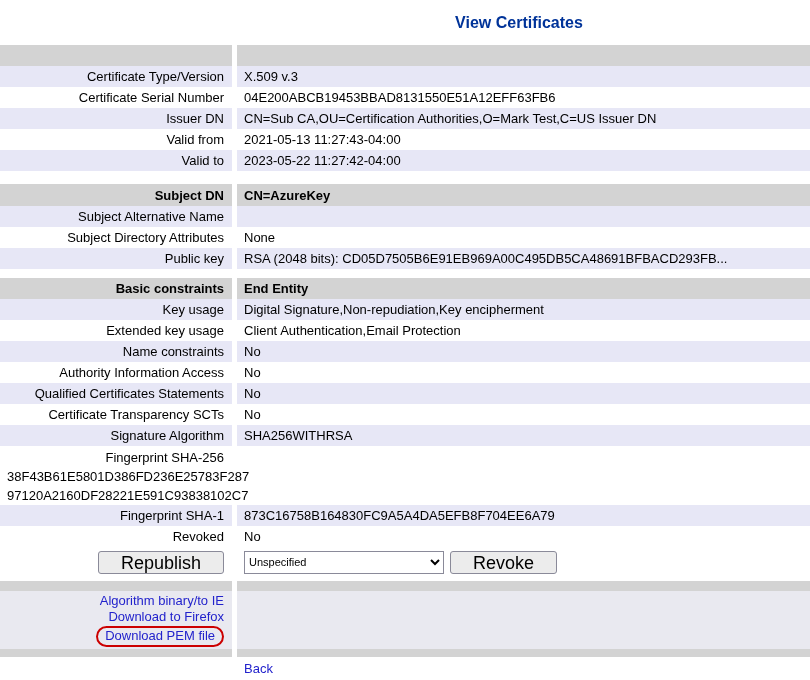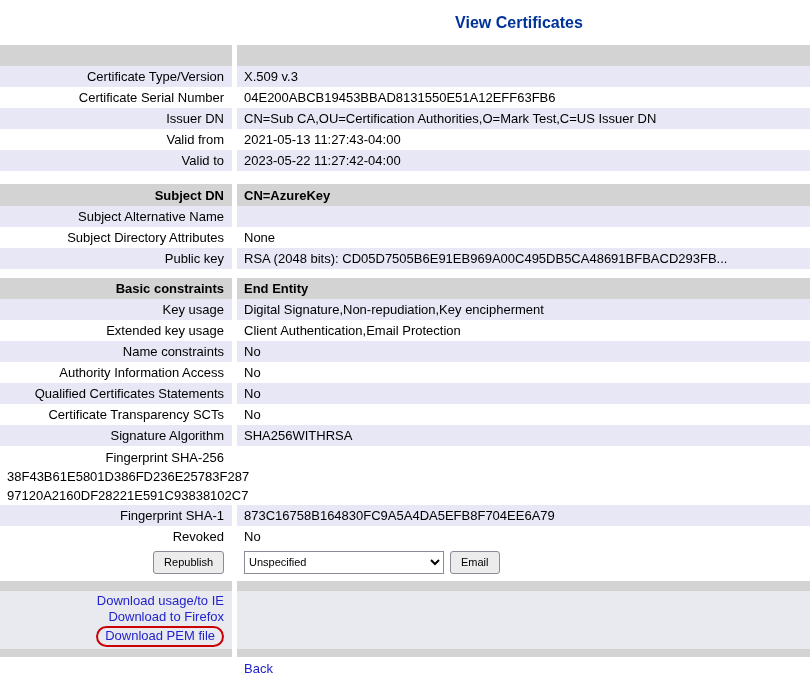"Republish" button { font-size: 11px -> 18px; padding: 1px 10px -> 1px 22px }
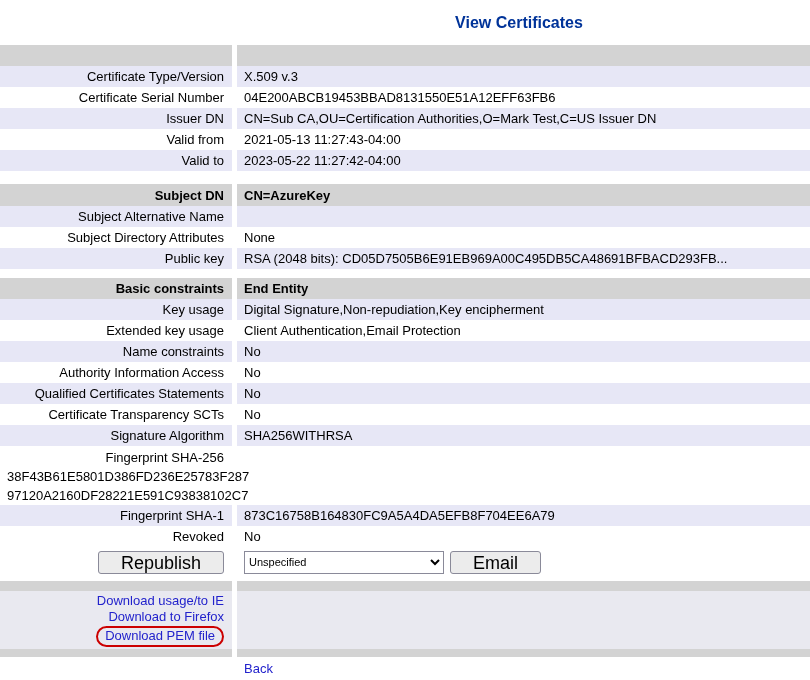"Email" button { text: Email -> Revoke }
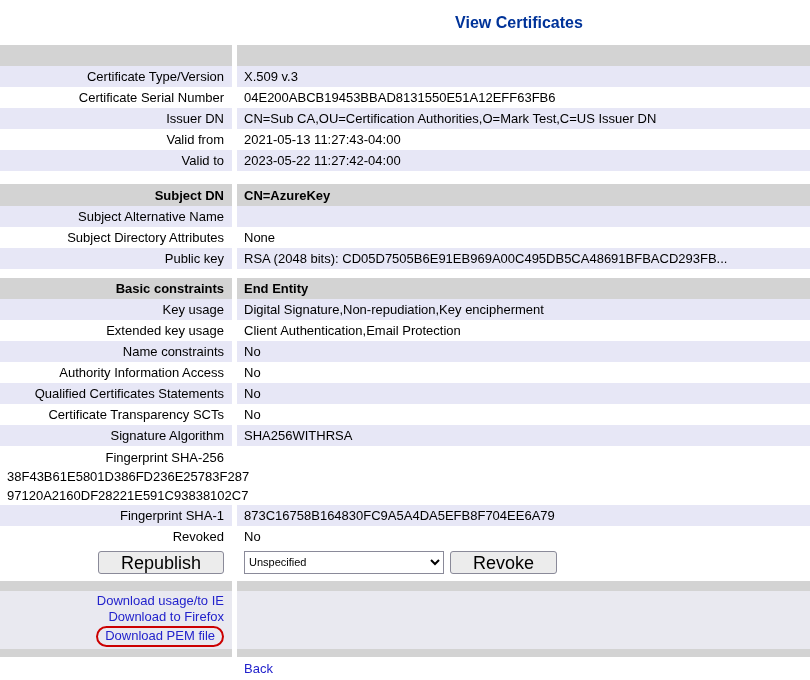"Download usage/to IE" a { text: Download usage/to -> Algorithm binary/to }
